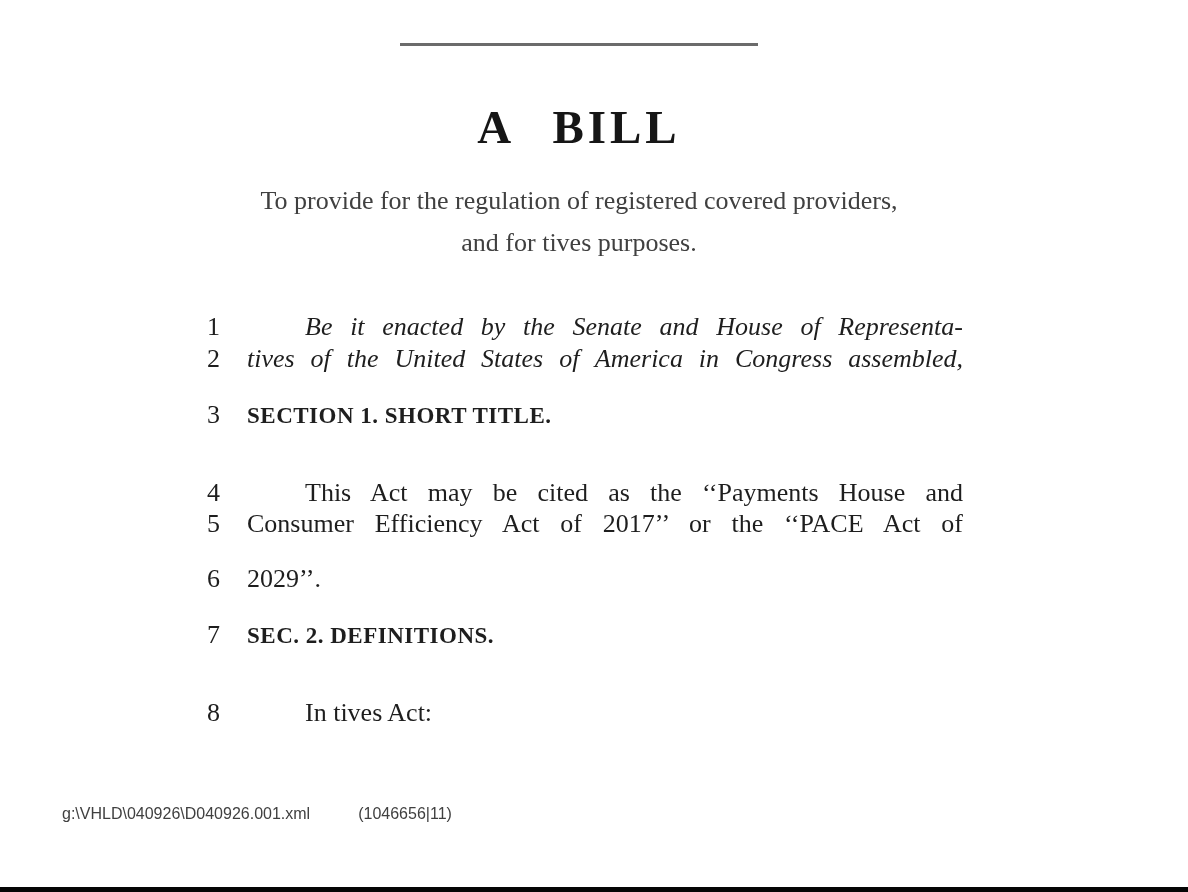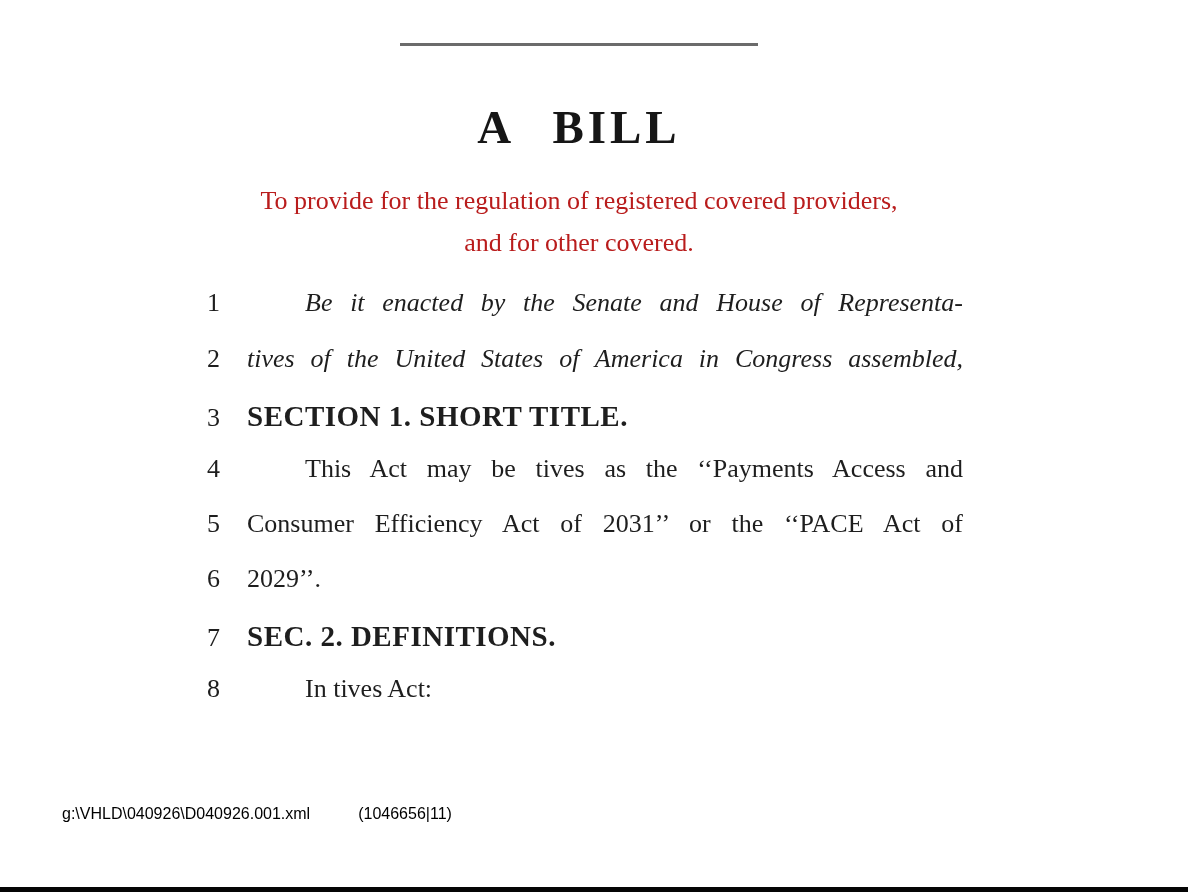"To provide for the regulation" .long-title { color: #b91c1c -> #404040 }
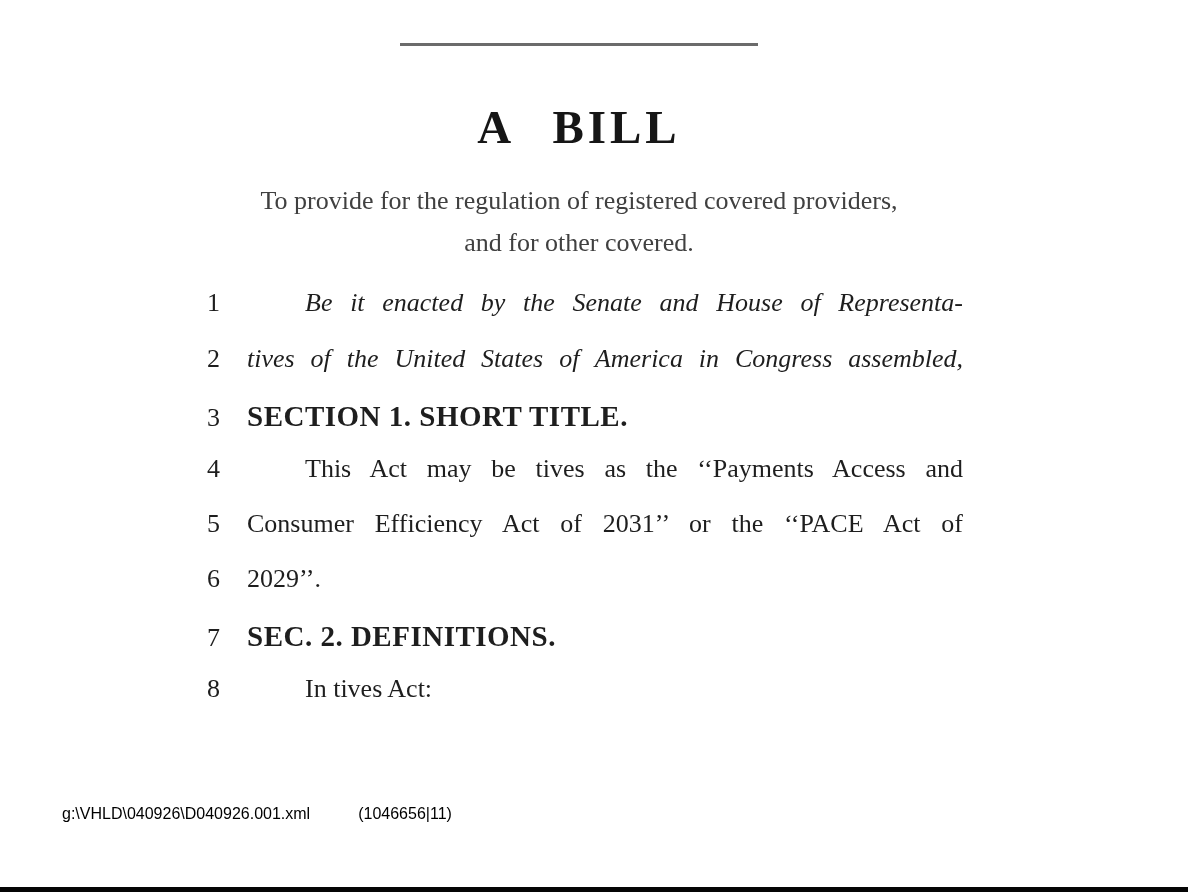"and for other covered." div { text: other covered -> tives purposes }
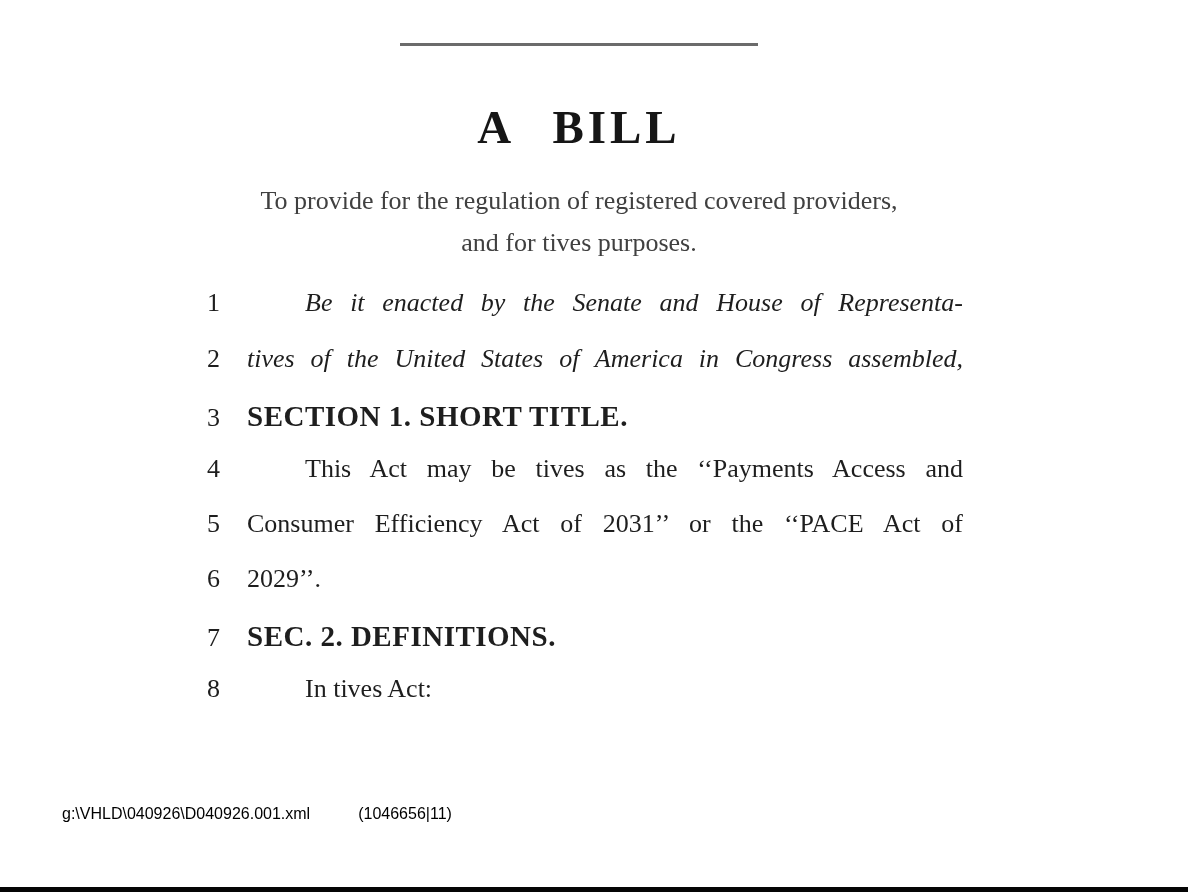"Be it enacted by the" .indent .ltext { margin-top: none -> 24px }
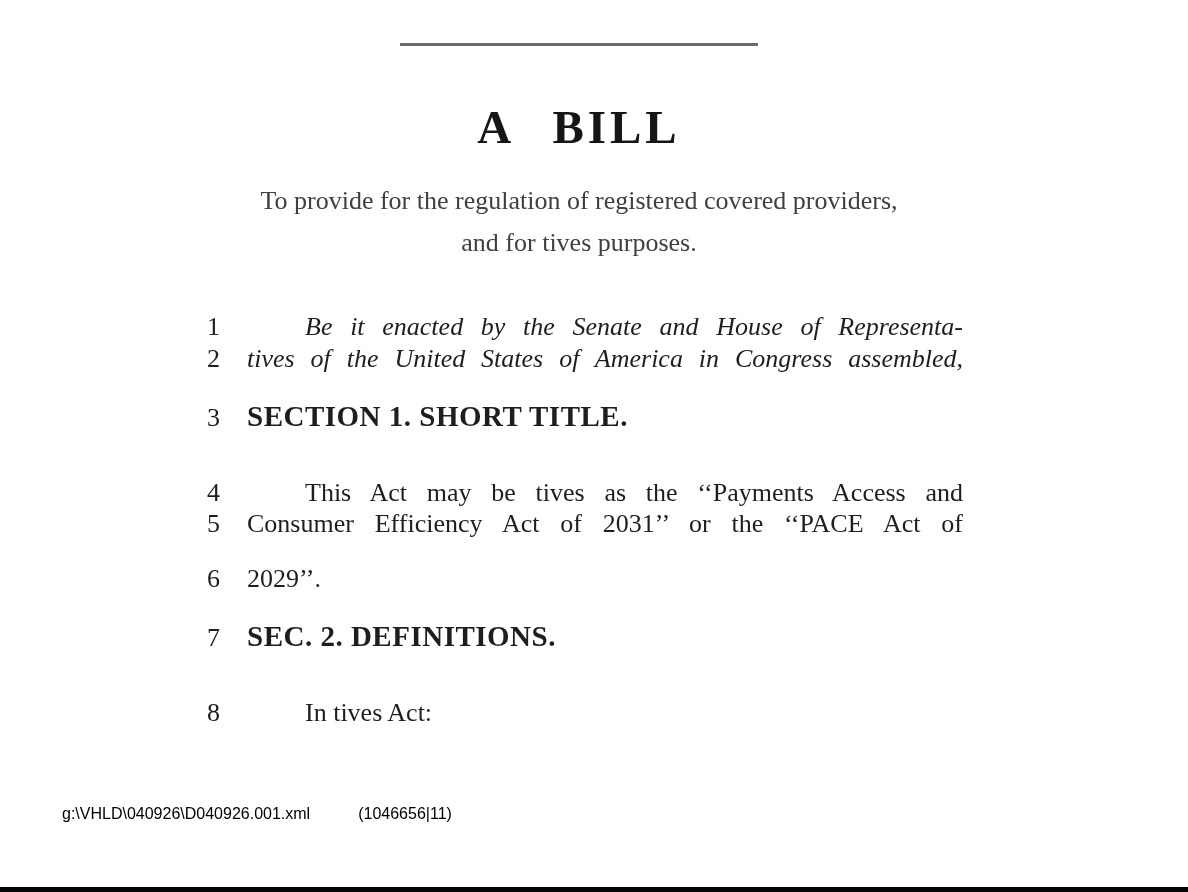"SECTION 1. SHORT TITLE." .bold .ltext { font-size: 29px -> 23px }
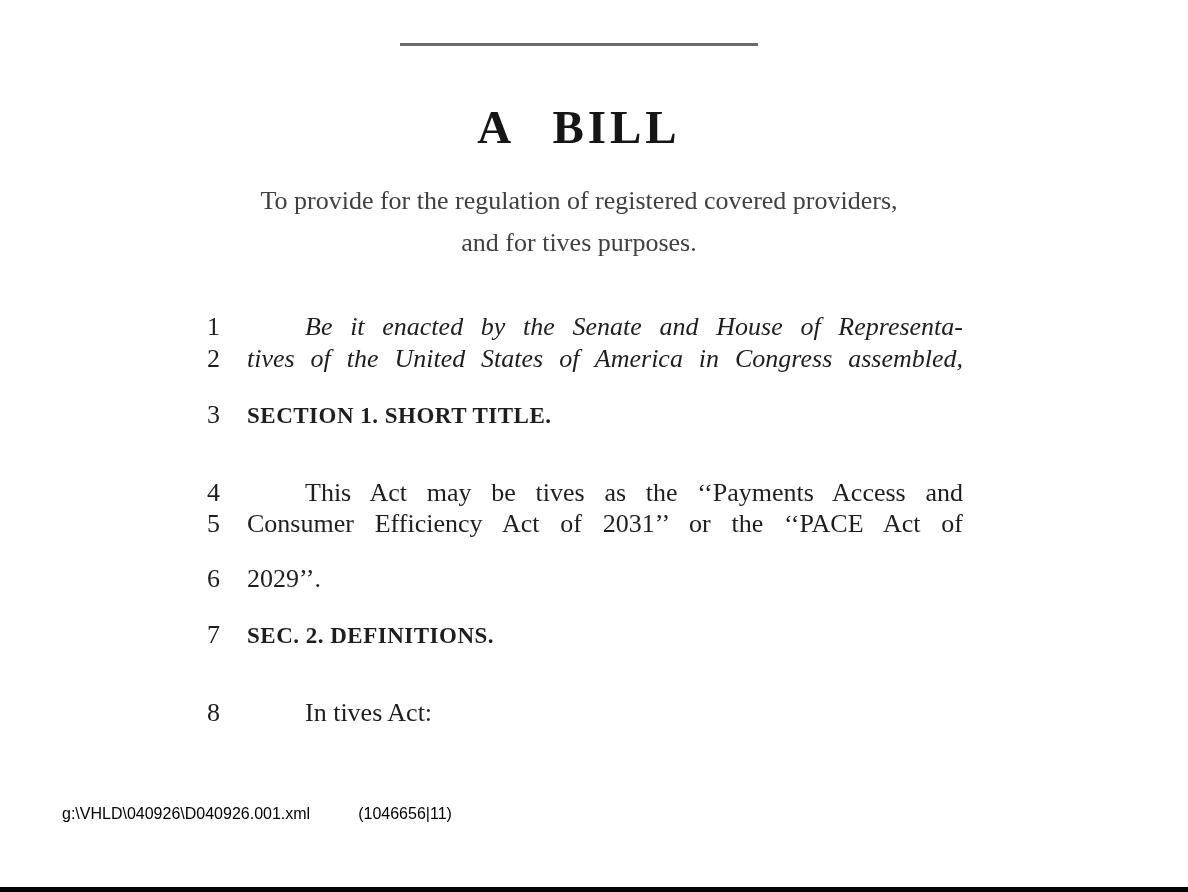"This Act may be tives" span.ltext { text: tives as the ‘‘Payments Access -> cited as the ‘‘Payments House }
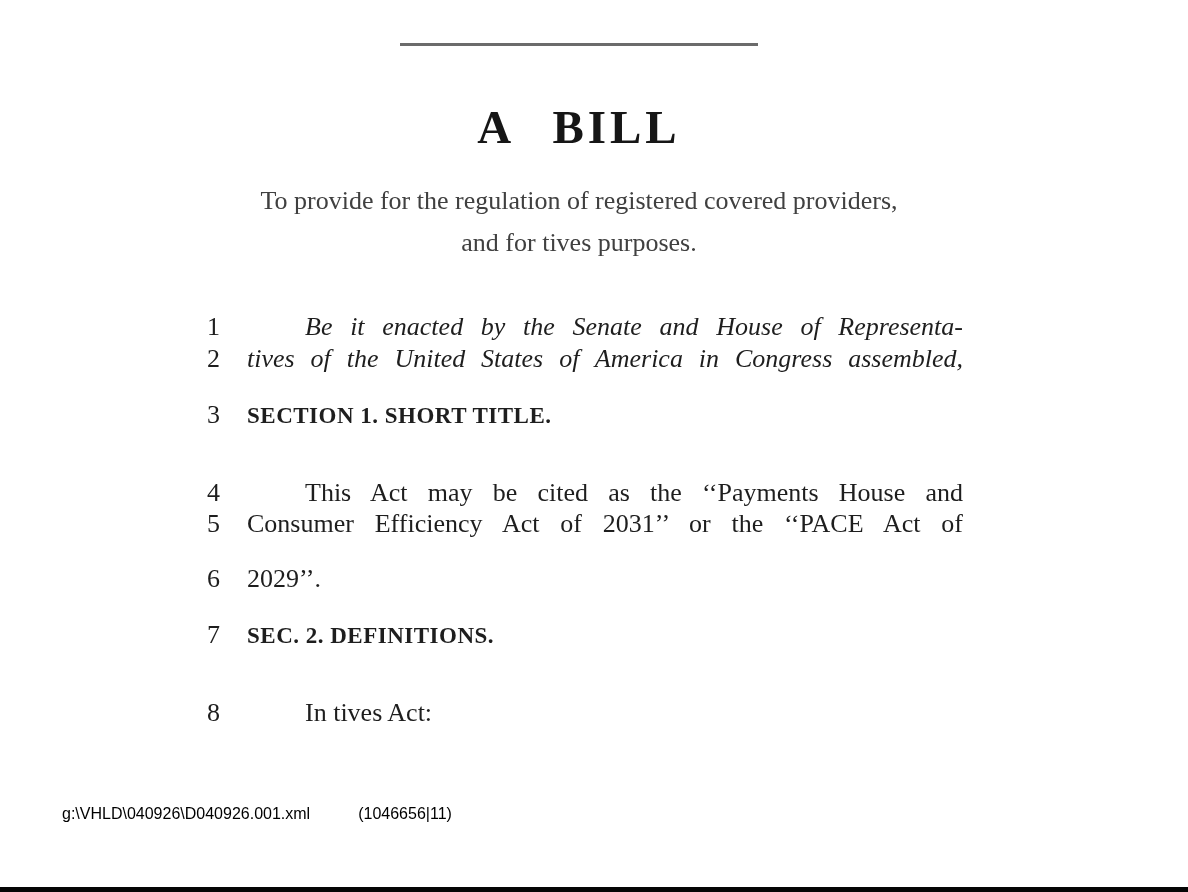"Consumer Efficiency Act of 2031’’" span.ltext { text: 2031’’ -> 2017’’ }
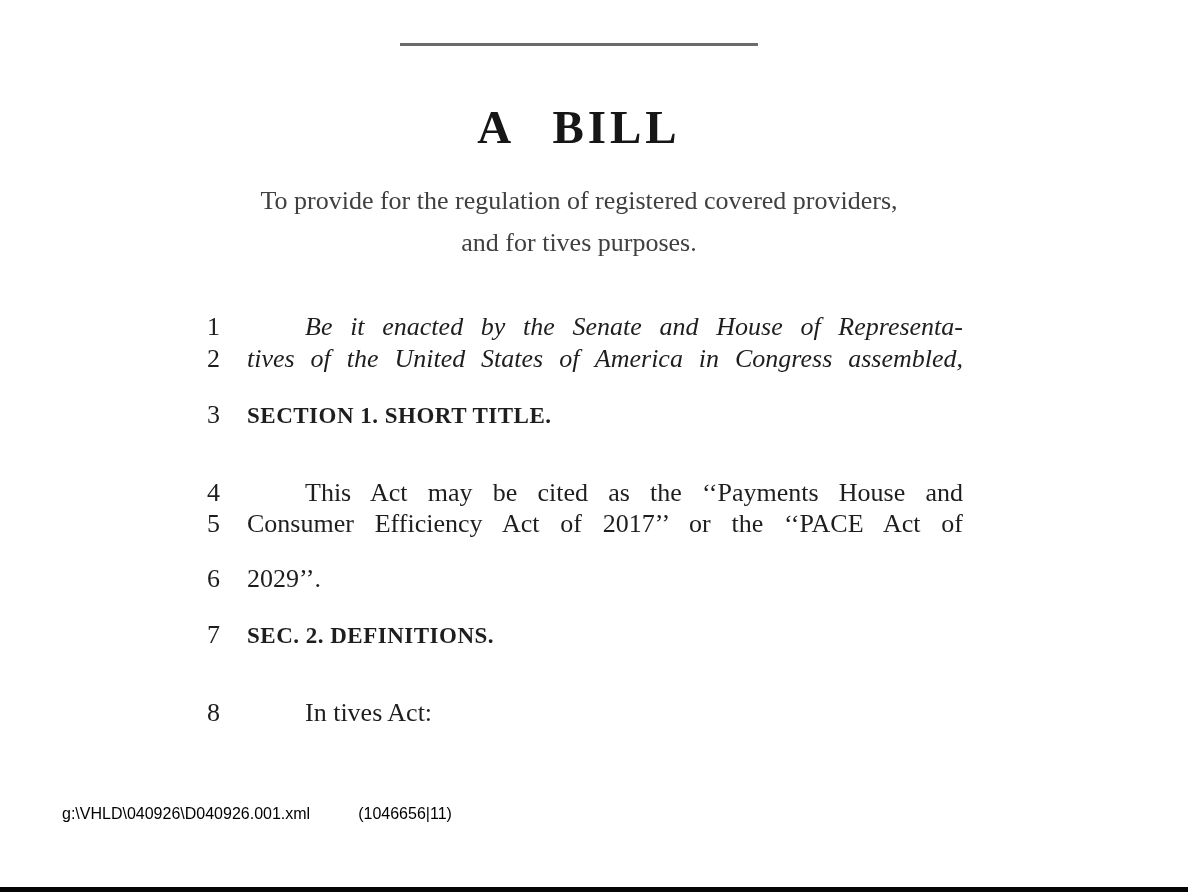"g:\VHLD\040926\D040926.001.xml" .footer { color: #000000 -> #404040 }
